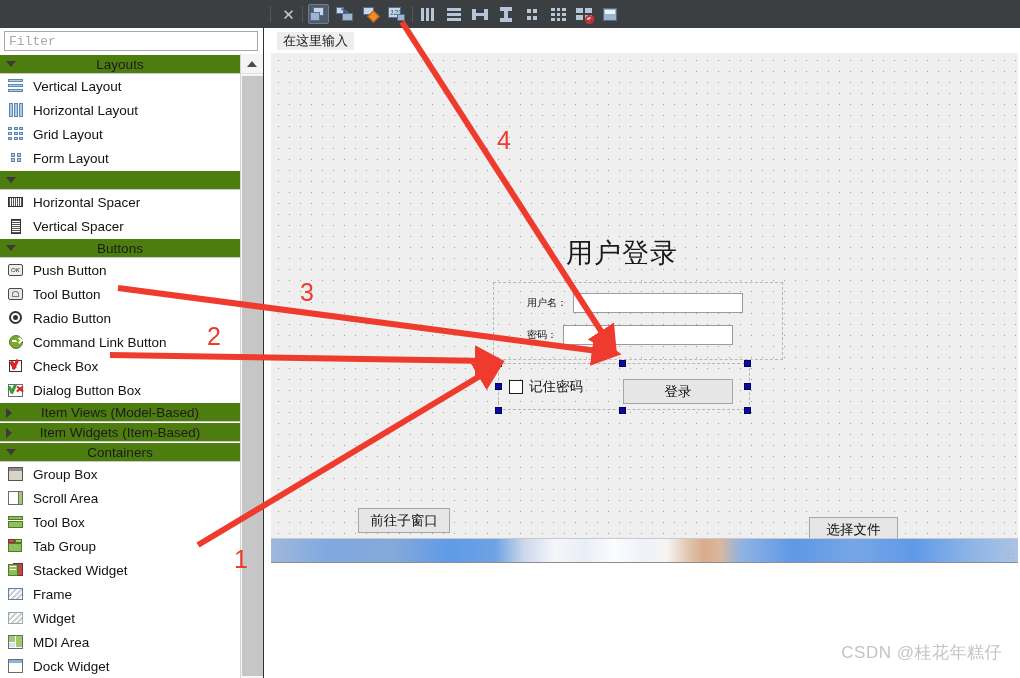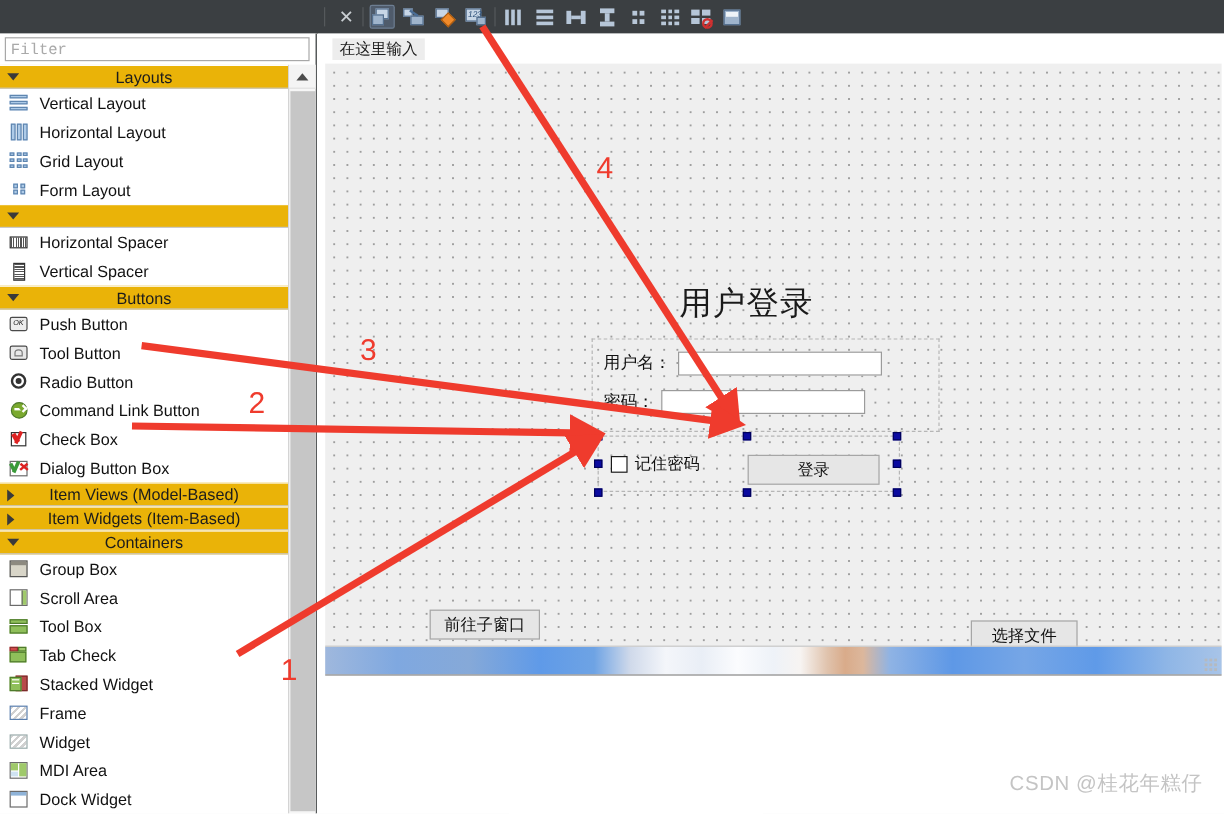"Layouts" .grp { background: #eab308 -> #4d7c0f }
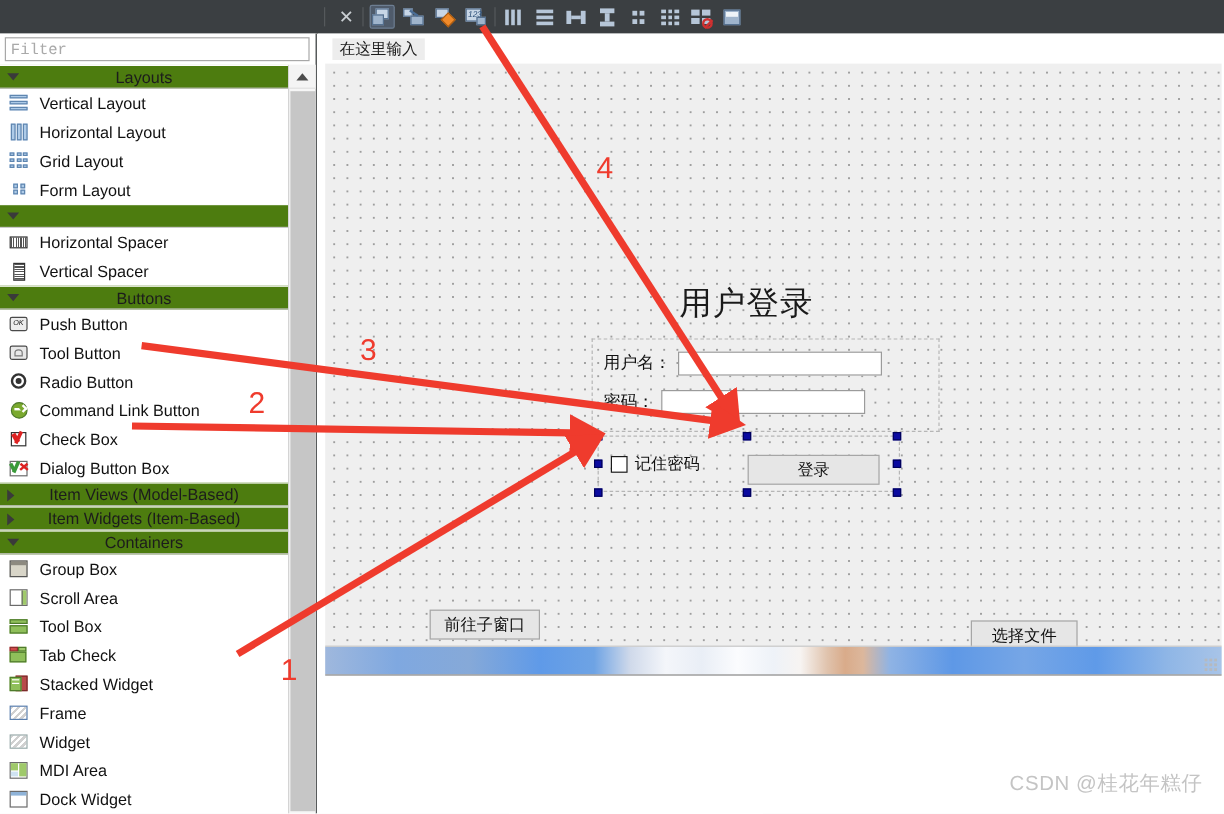"用户名：" .flabel { font-size: 14px -> 10px; margin-left: none -> 24px }
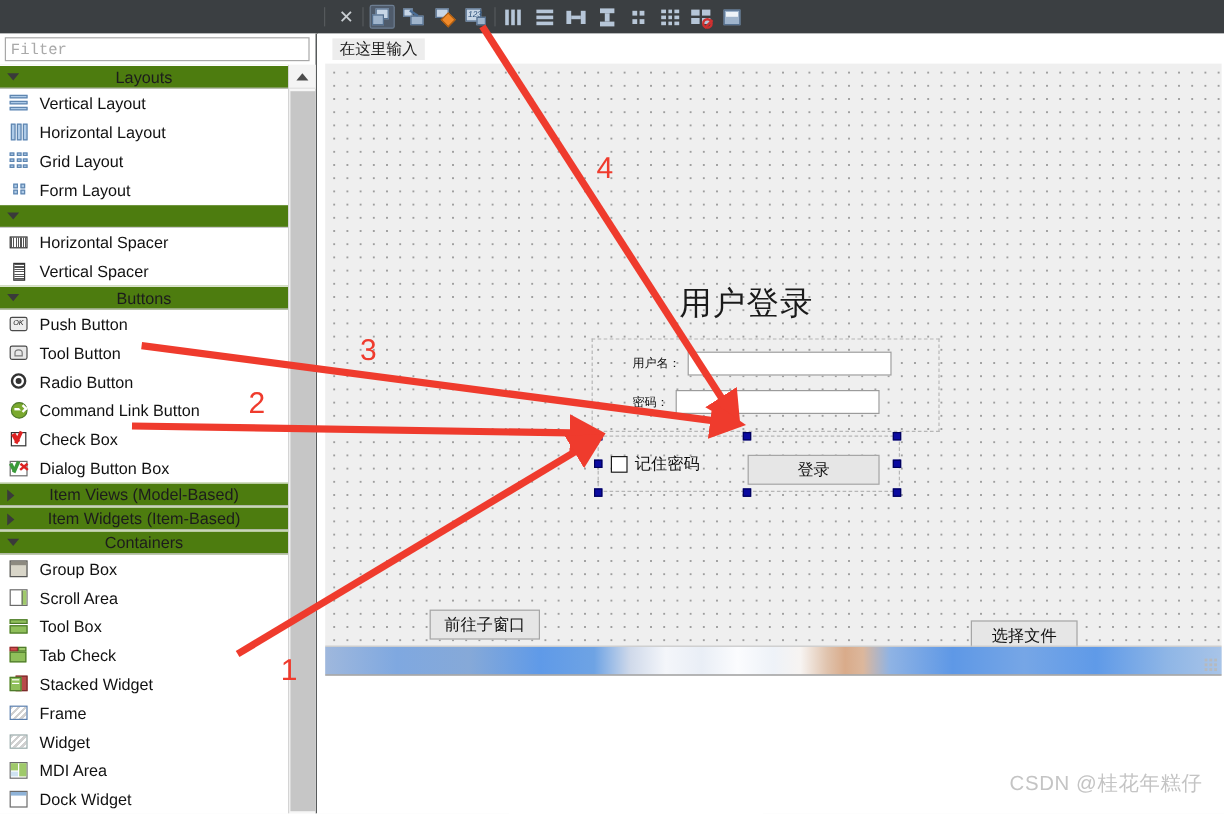"Tab Check" span.lbl { text: Check -> Group }
